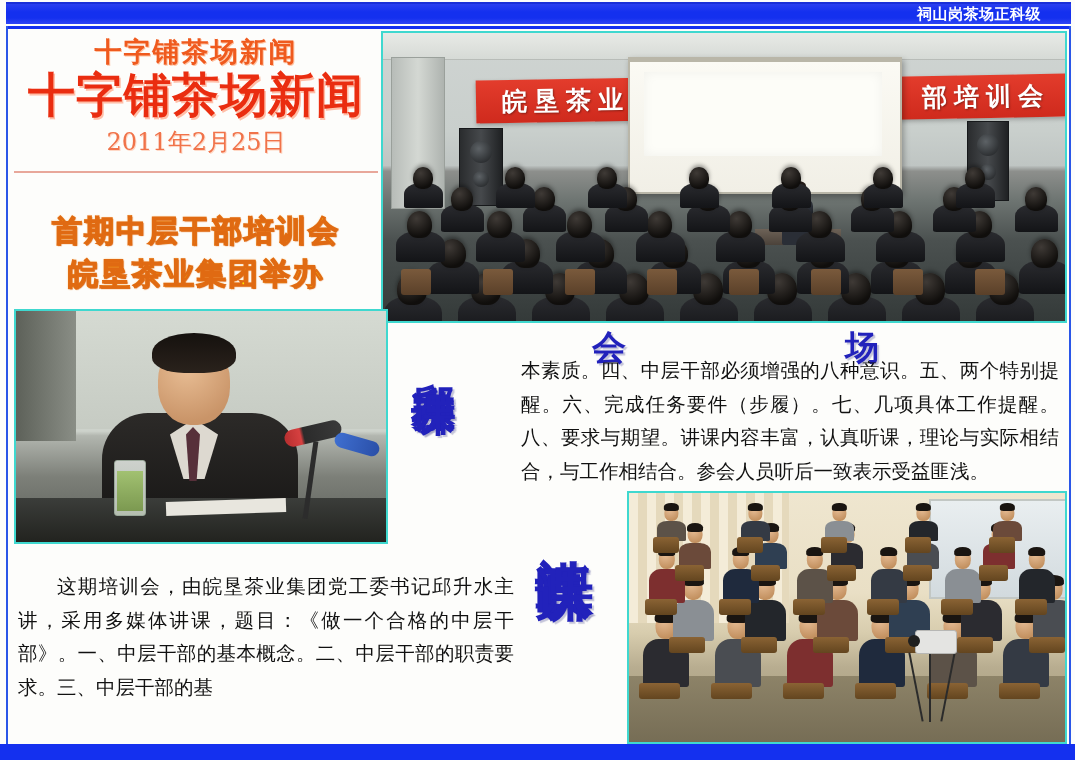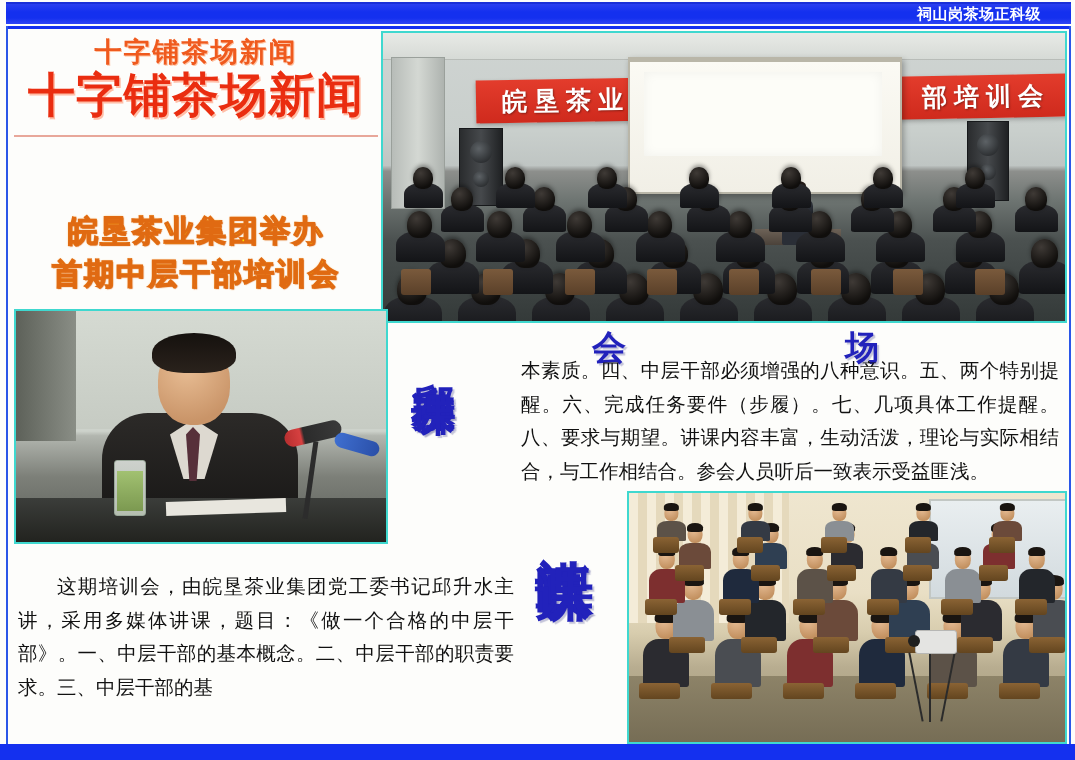"2011年2月25日" div.mh-date { html: none -> <div>2011年2月25日</div> }
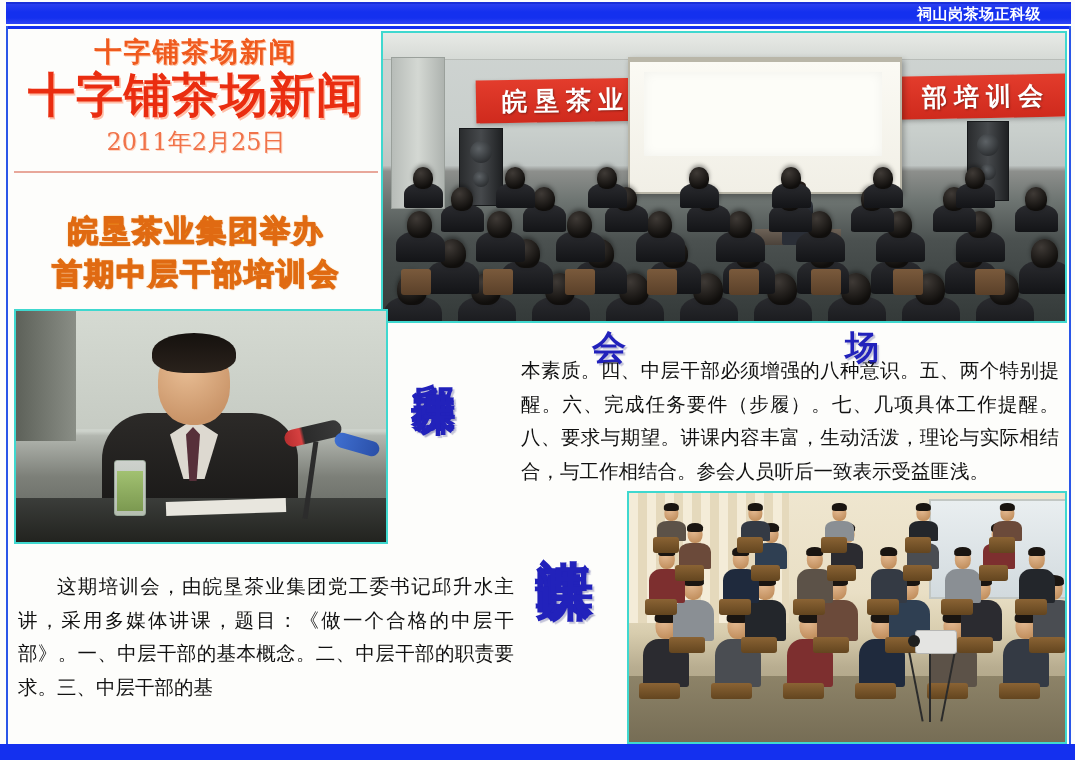"皖垦茶业集团举办" div { order: before "首期中层干部培训会" -> after "首期中层干部培训会" }
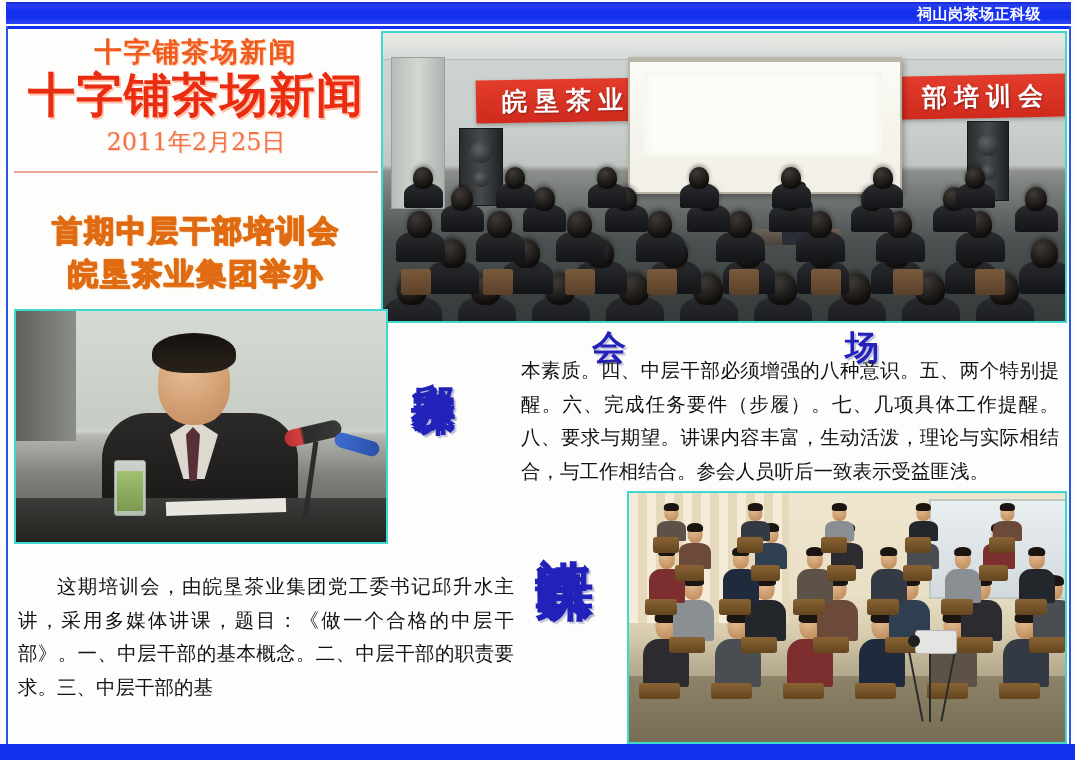"本素质。四、中层干部必须增强的八种意识。五、两个特别提醒。六、完成任务要件（步履" p { text: 生动活泼 -> 认真听课 }
